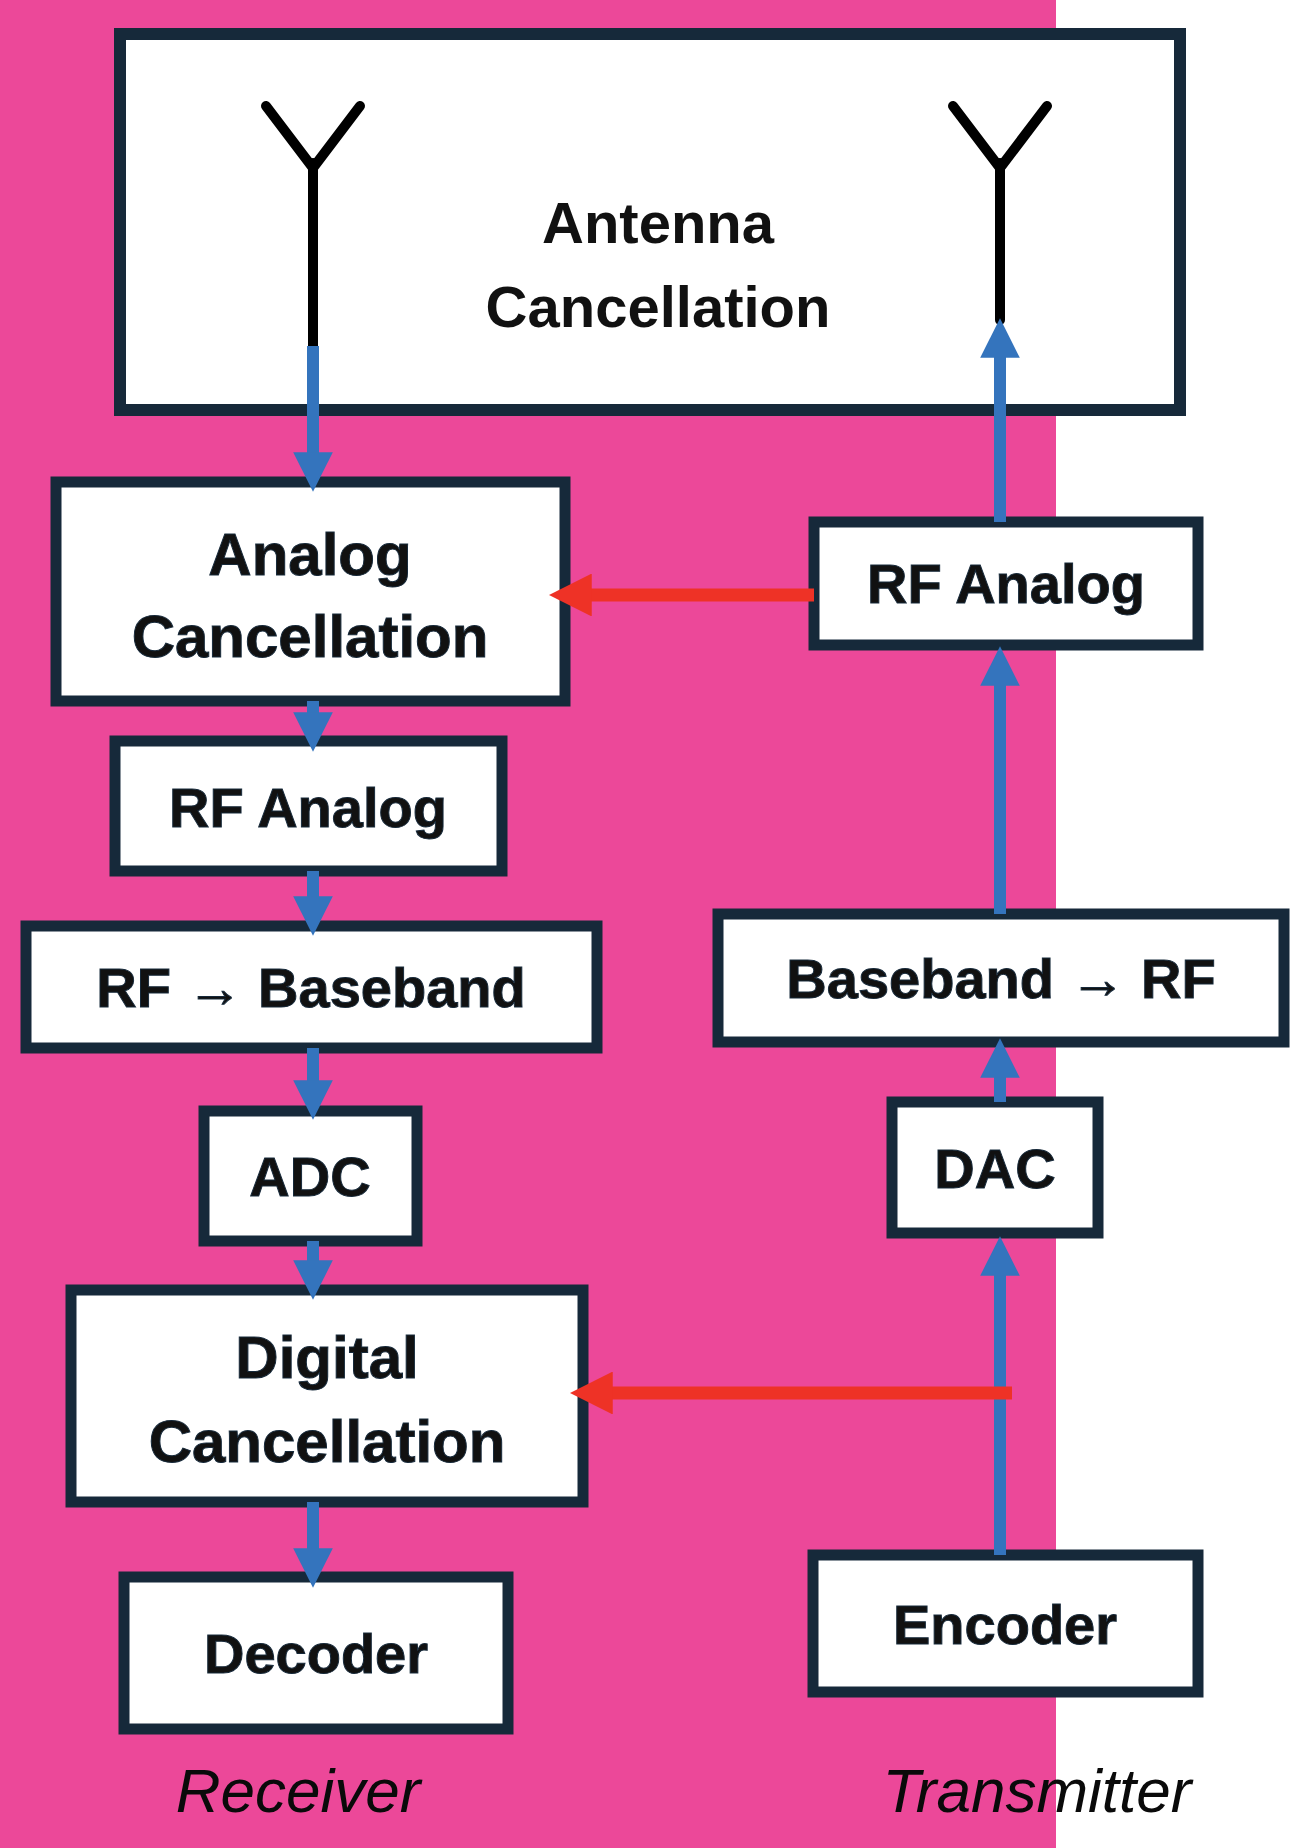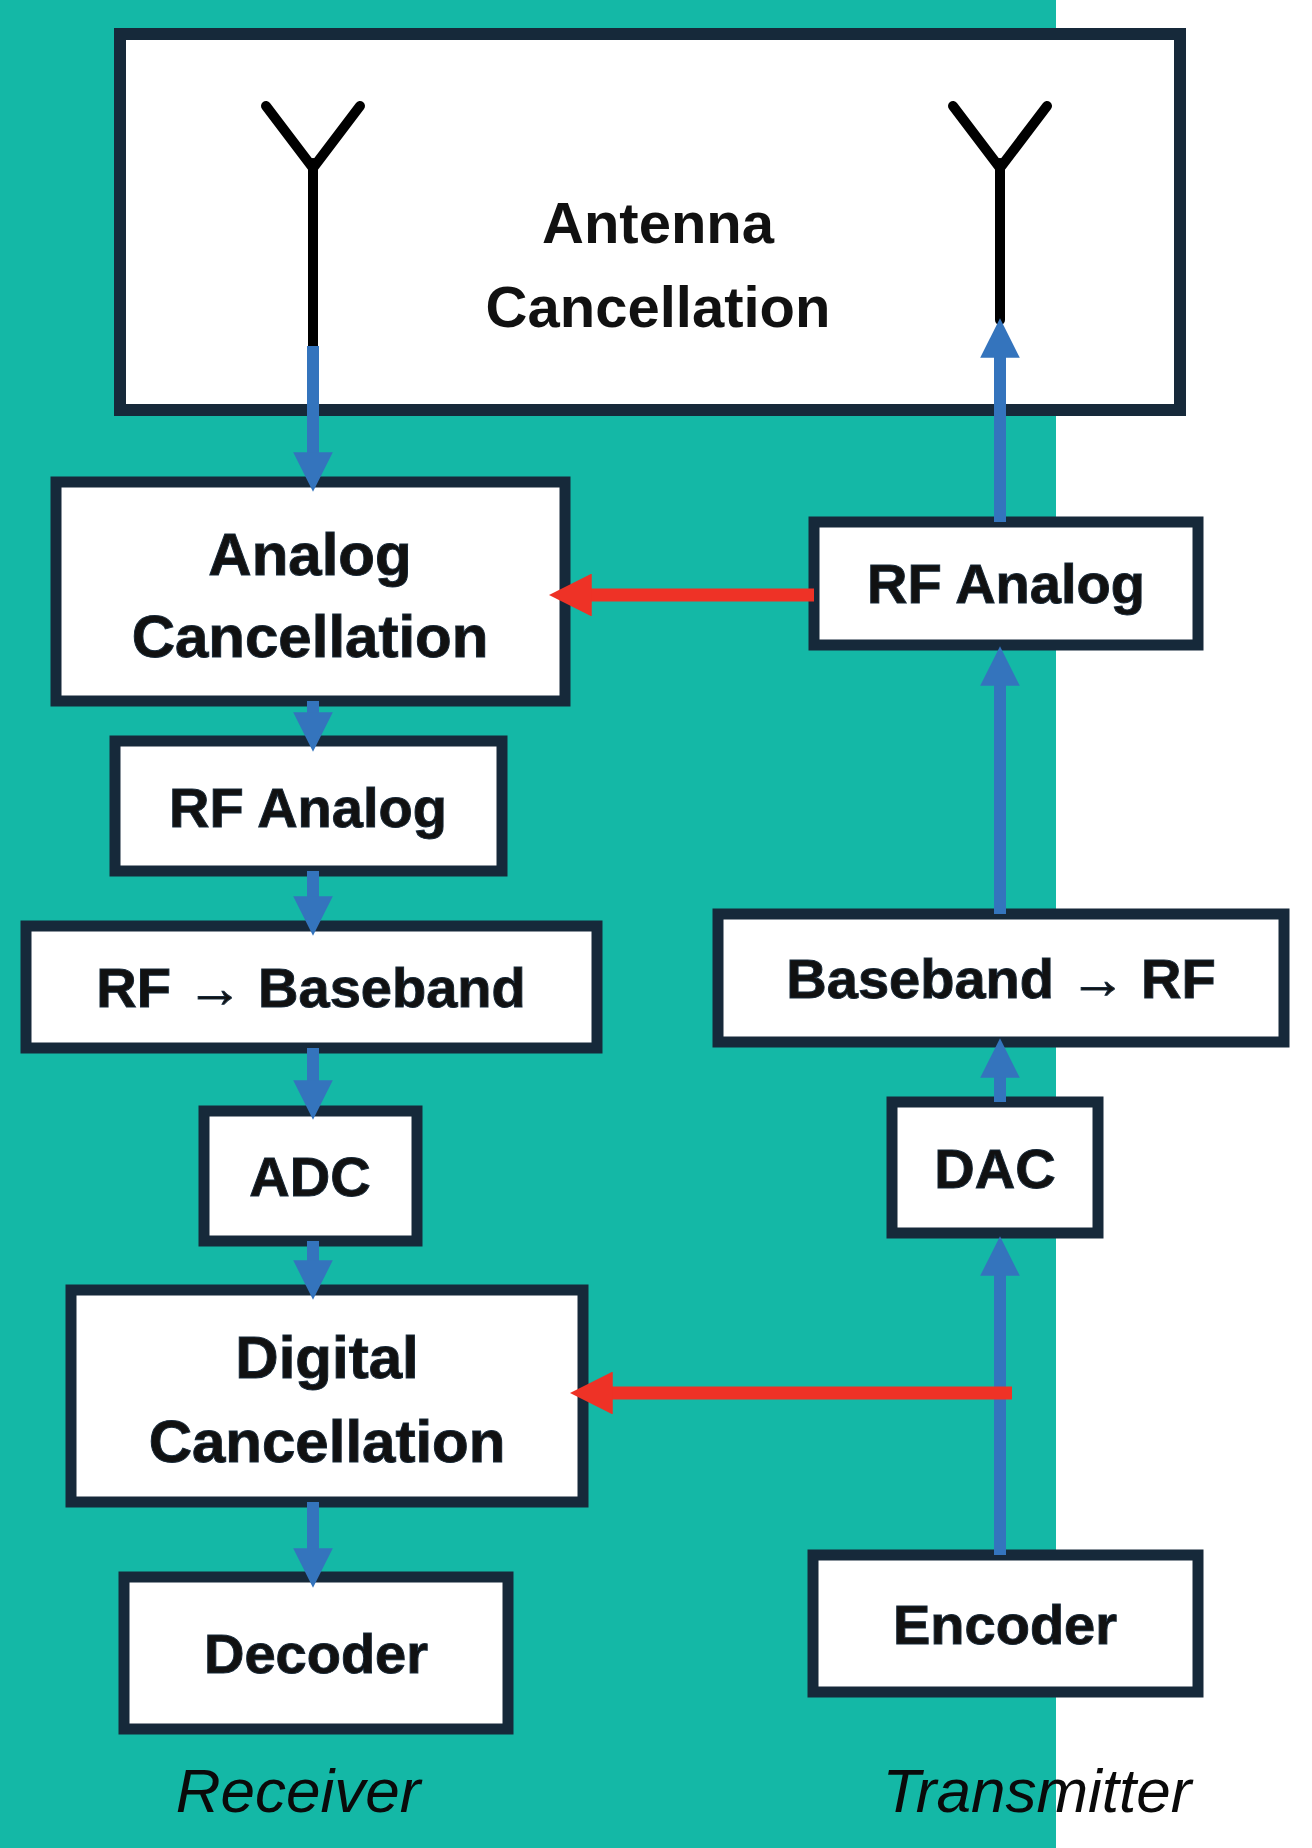"Antenna" .canvas { background: #14b8a6 -> #ec4899 }
